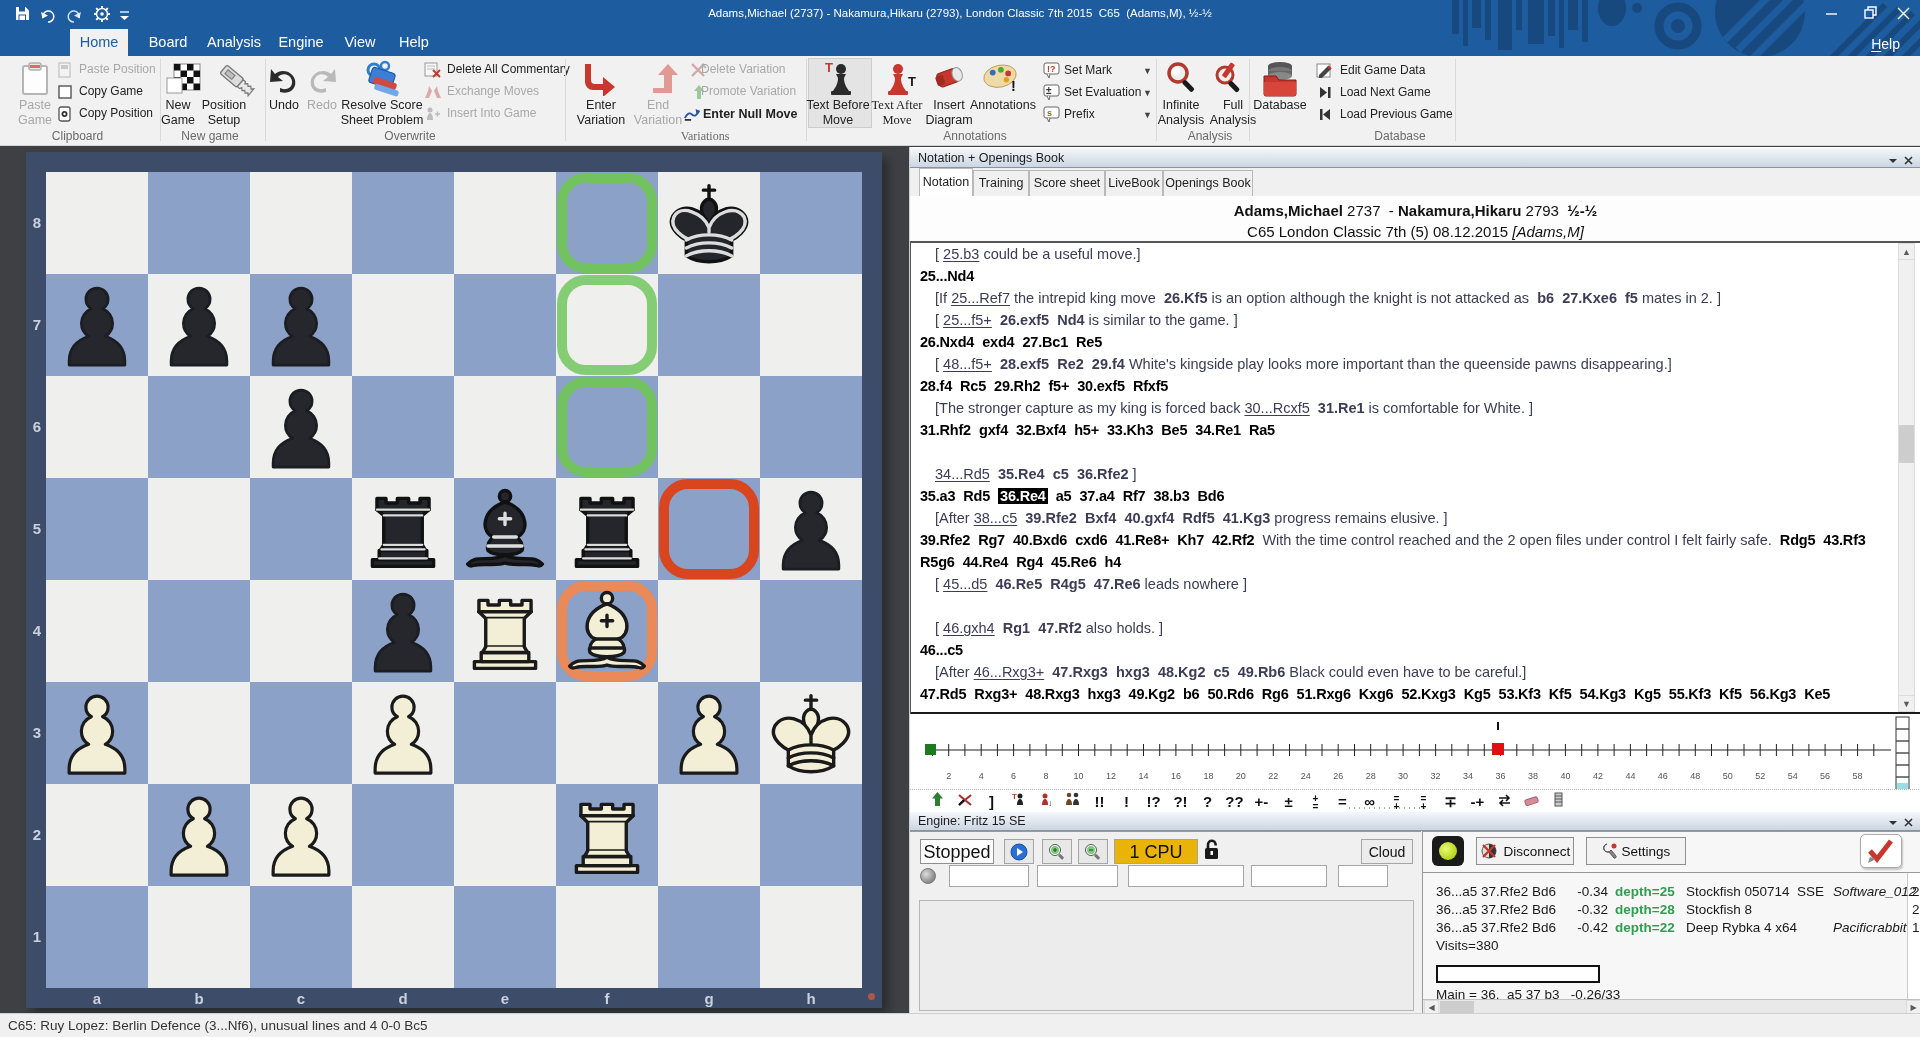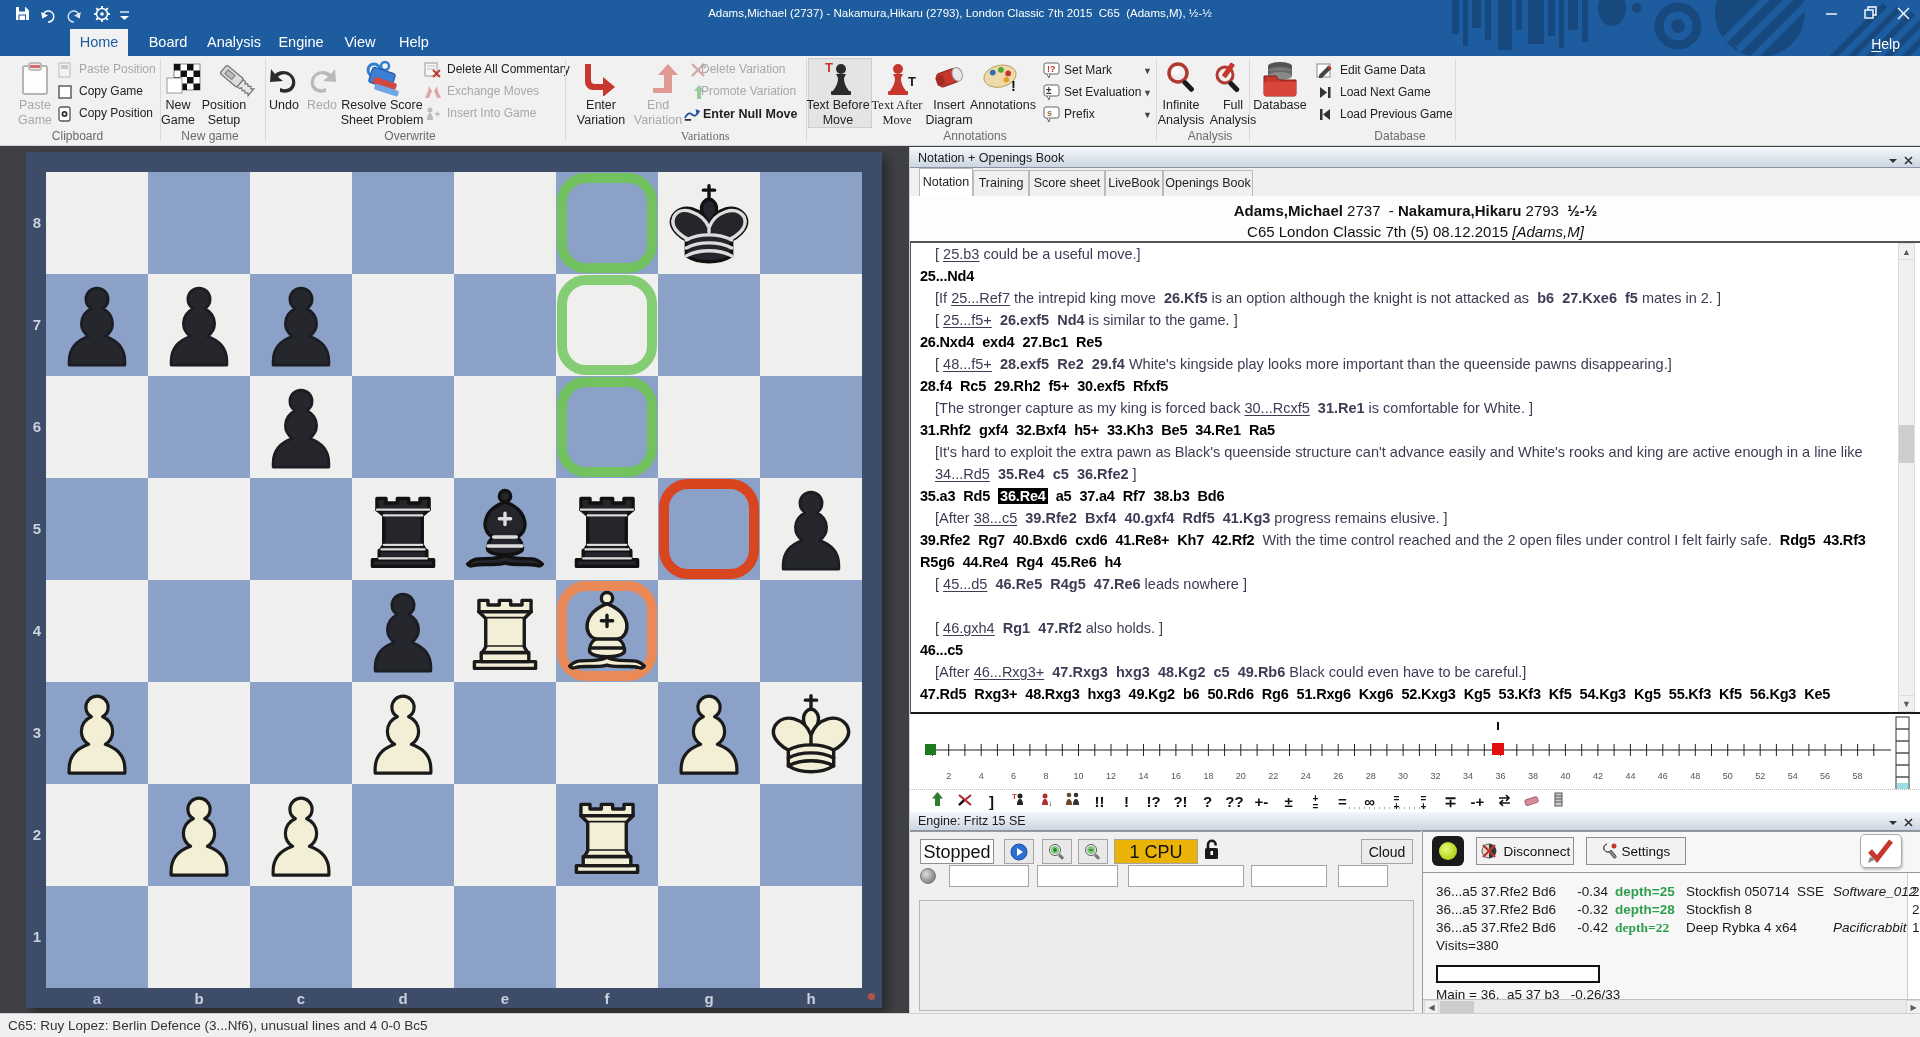"[It's hard to exploit the" div.nline { html: <div>[It's hard to exploit the extra pawn as Black's queenside structure can't advance easily and White's rooks and king are active enough in a line like</div> -> none }
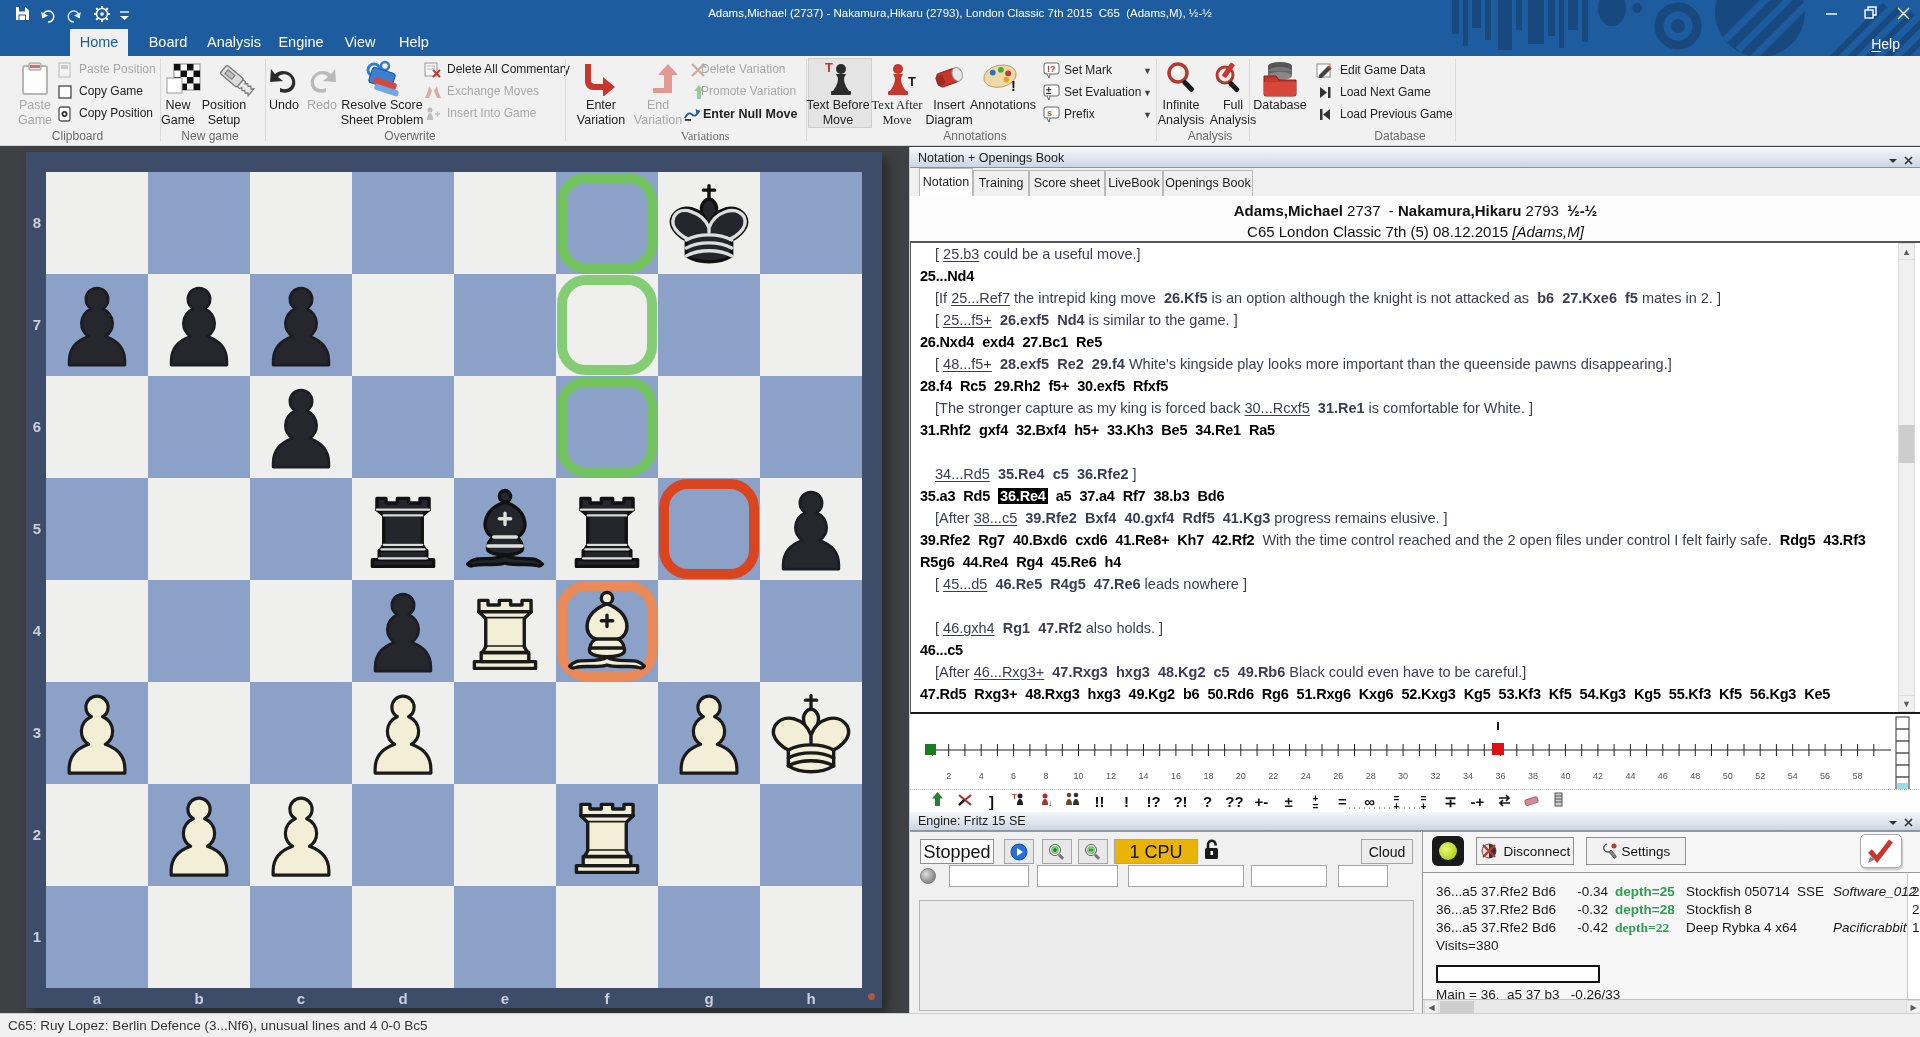"depth=22" div.abs { font-family: Liberation Serif, serif -> none }
